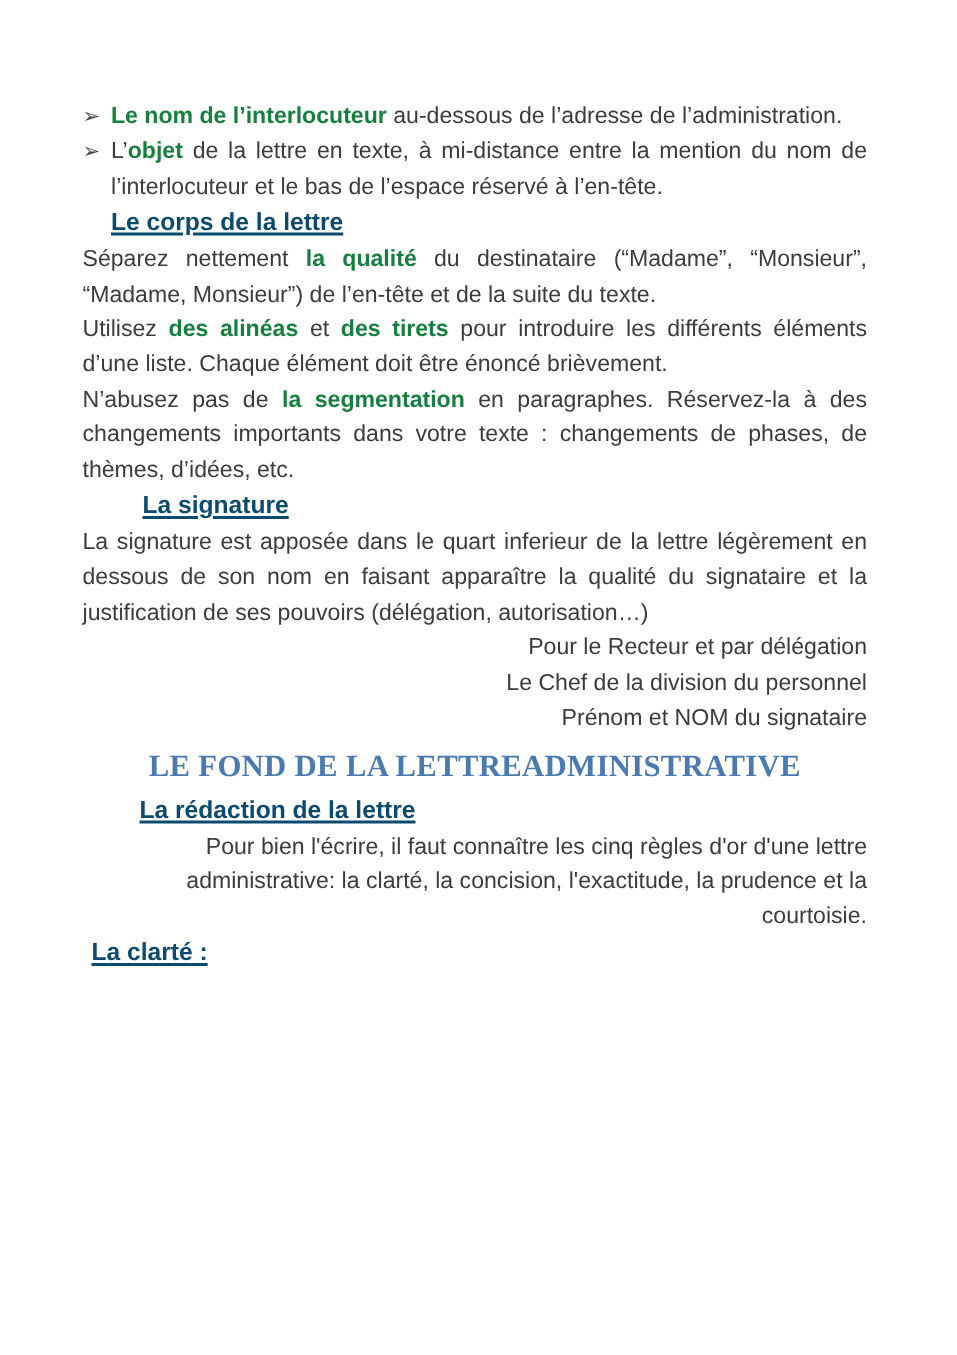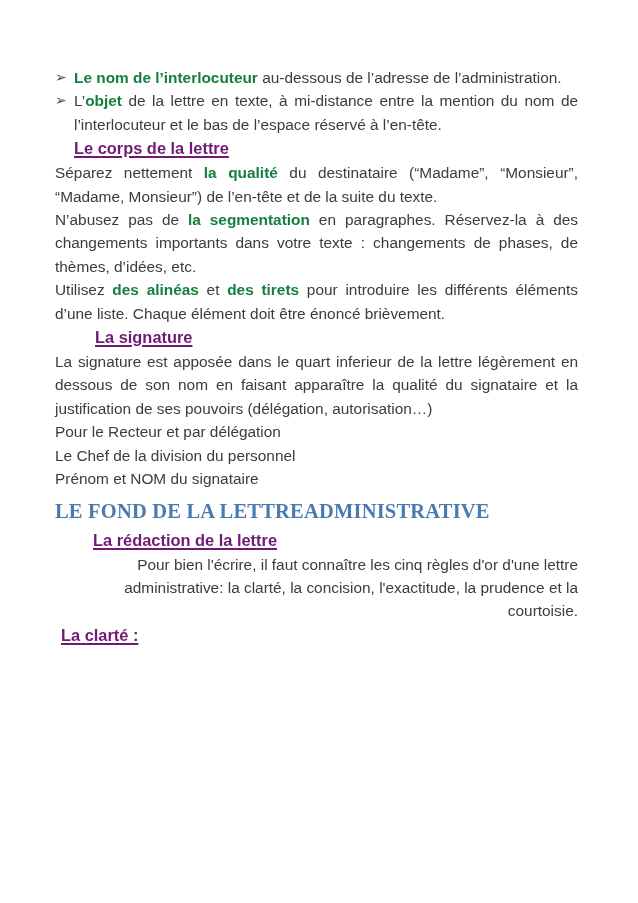"Le corps de la lettre" .subhead { color: #701a75 -> #0c4a6e }
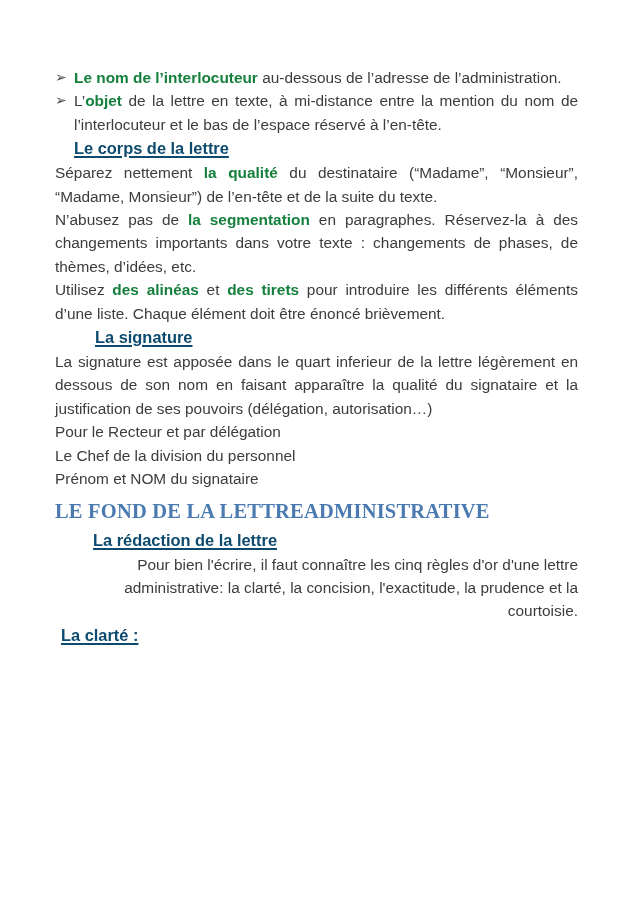"N’abusez pas de la segmentation" p.para { order: before "Utilisez des alinéas et des" -> after "Utilisez des alinéas et des" }
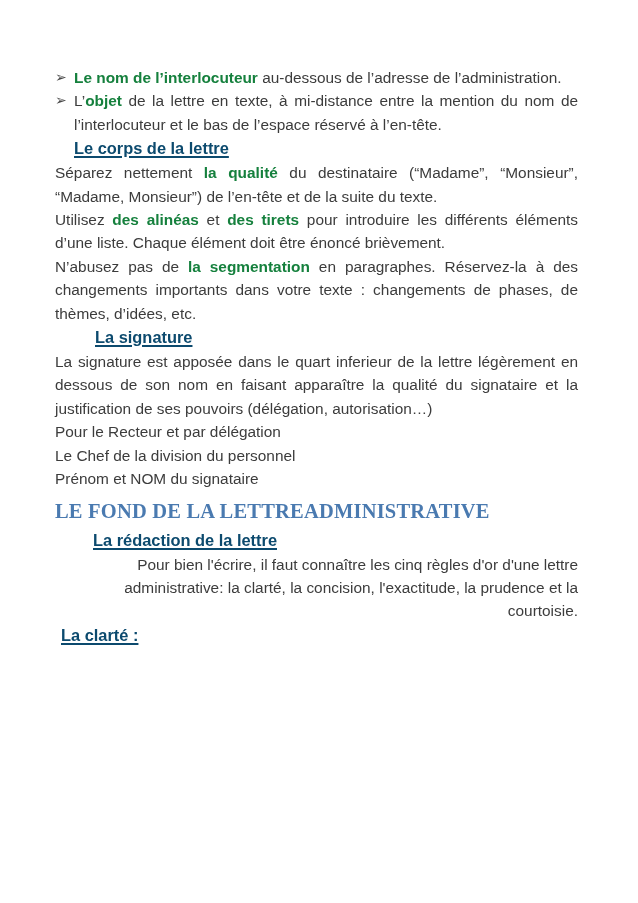"Pour le Recteur et par" .sig-block { text-align: left -> right }
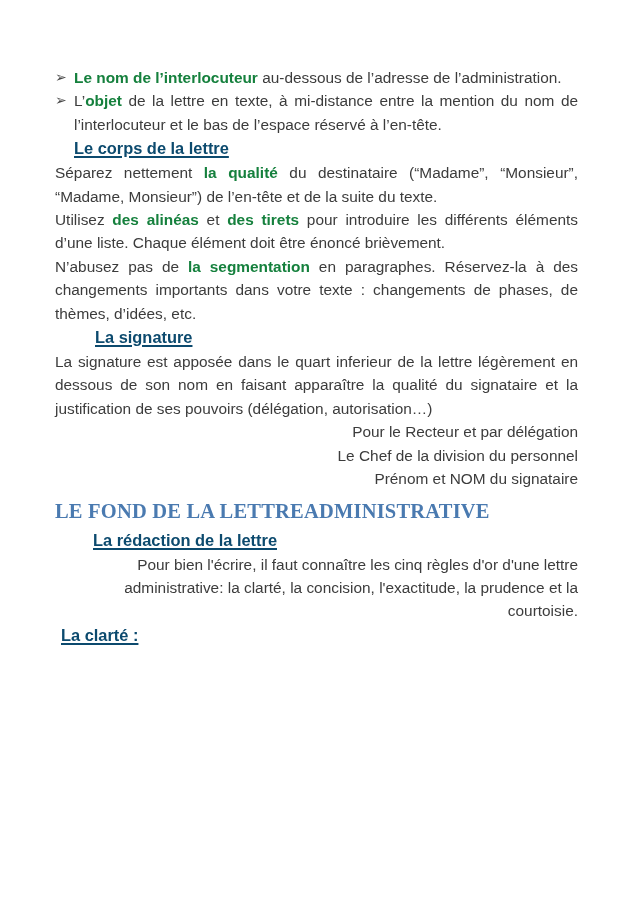"LE FOND DE LA LETTREADMINISTRATIVE" .blue-title { text-align: left -> center }
